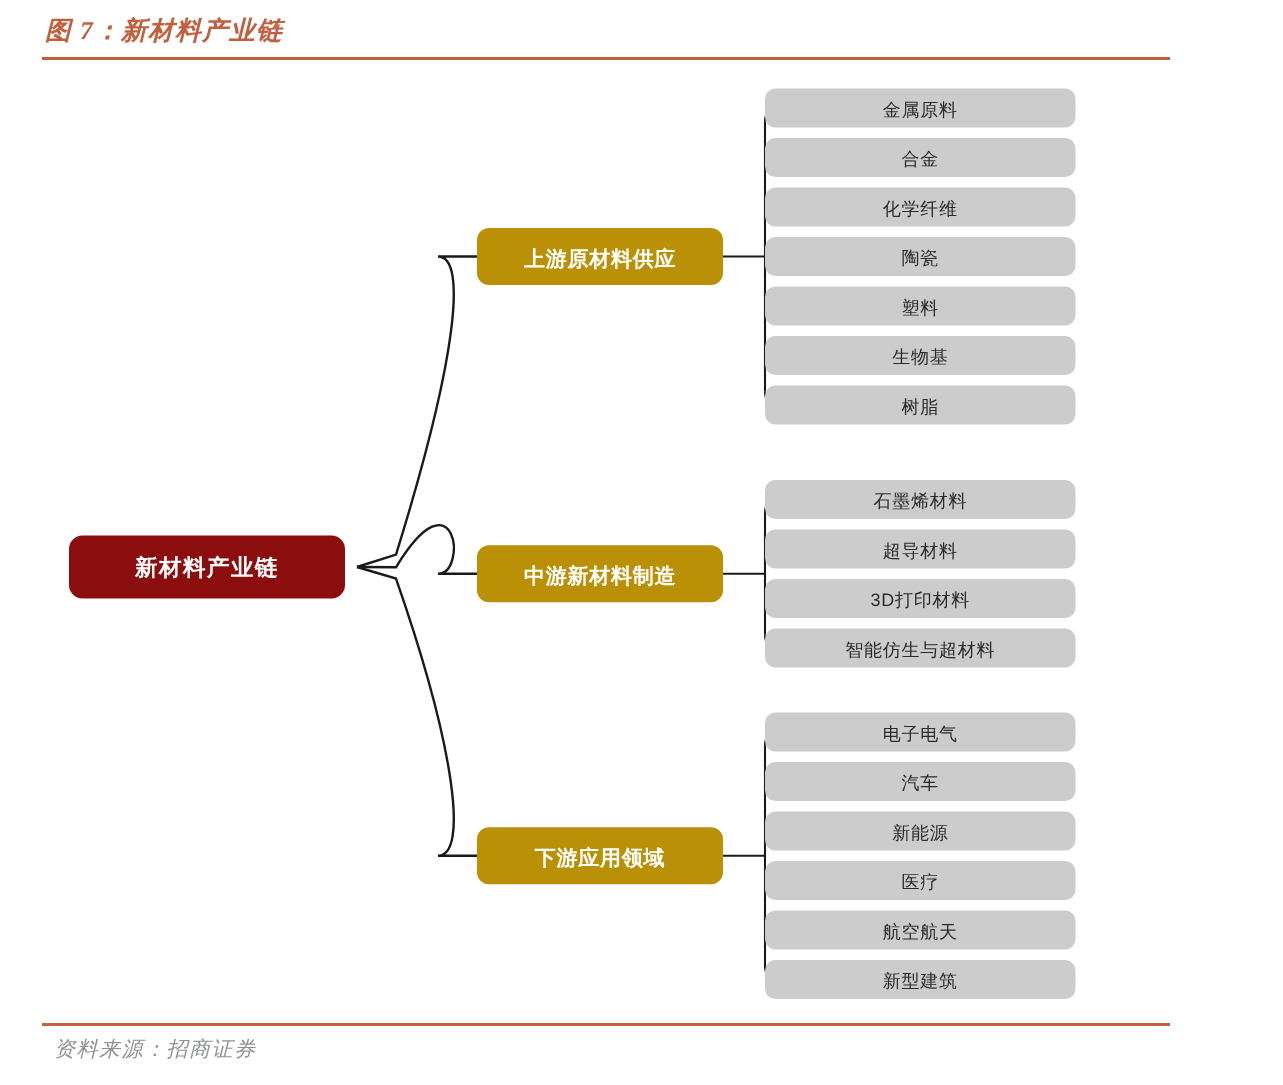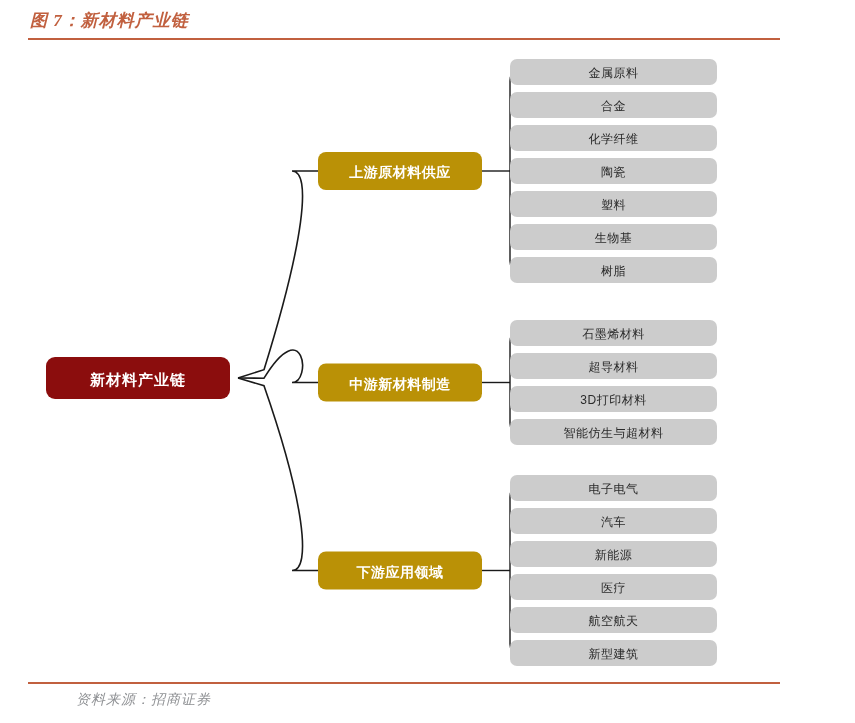"资料来源：招商证券" .fig-source { margin-left: 40px -> none }
